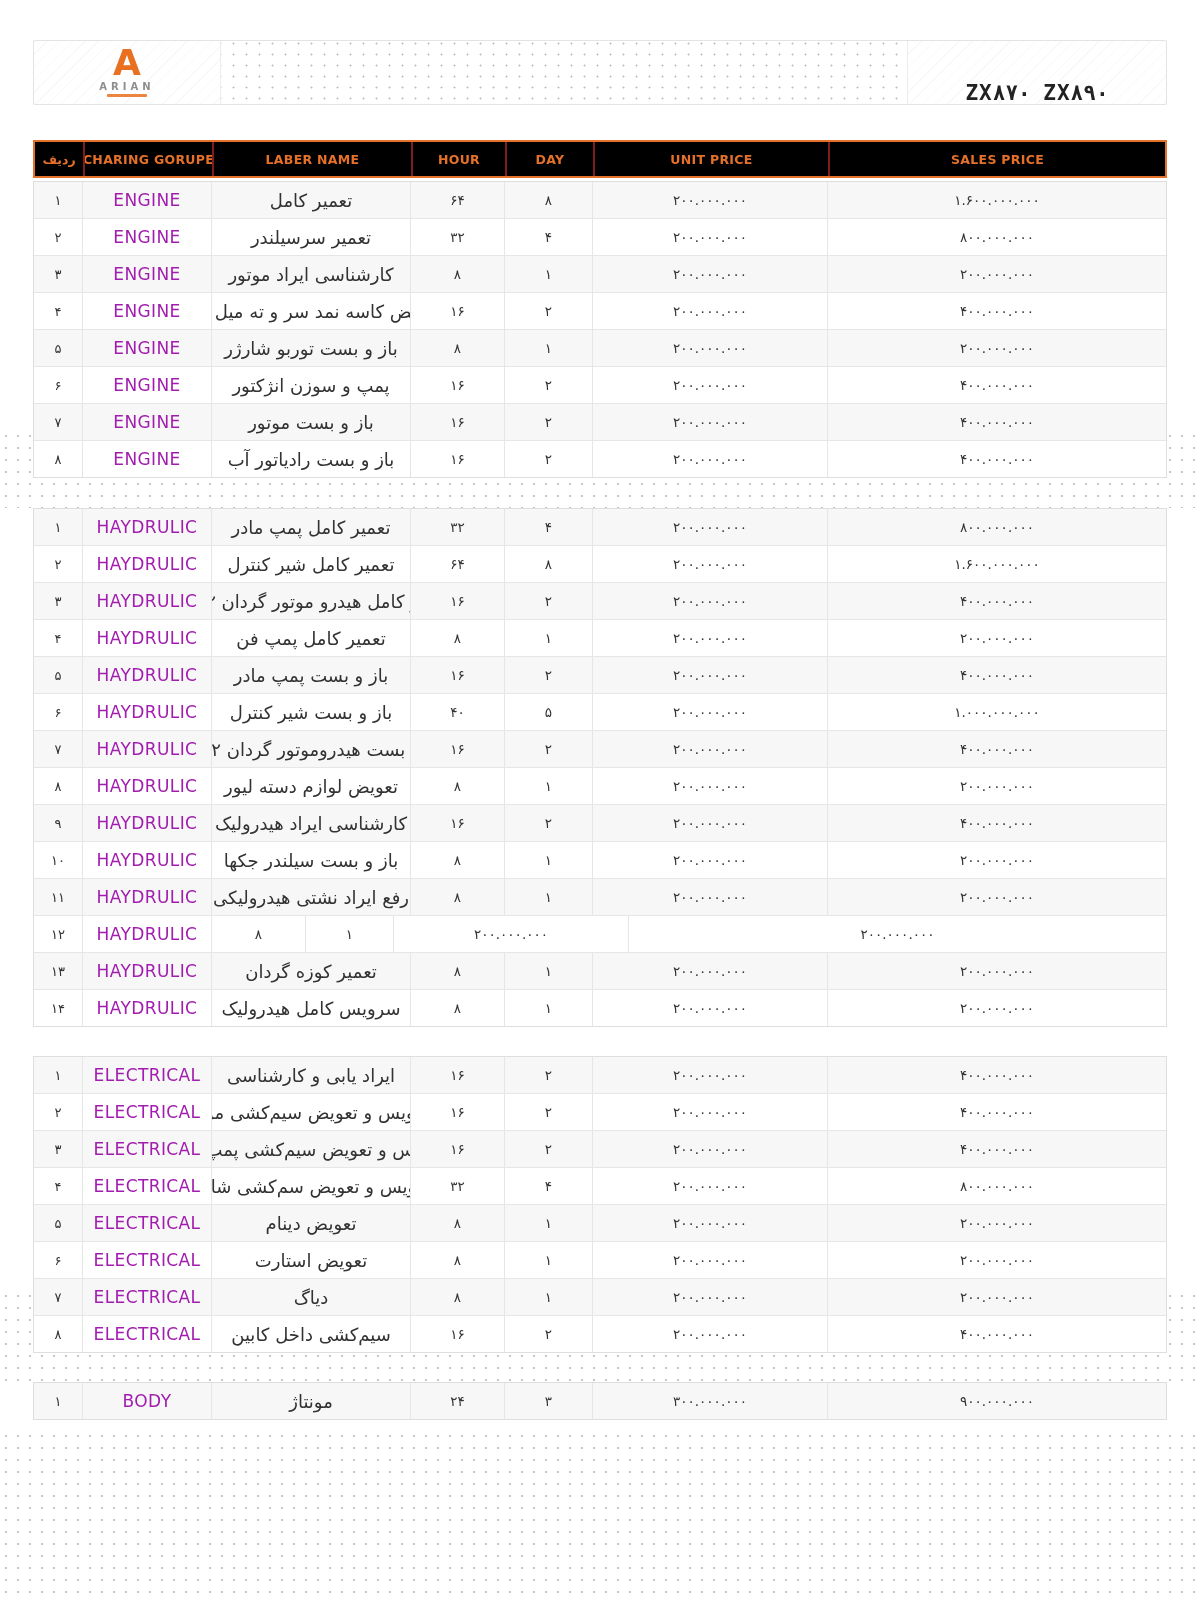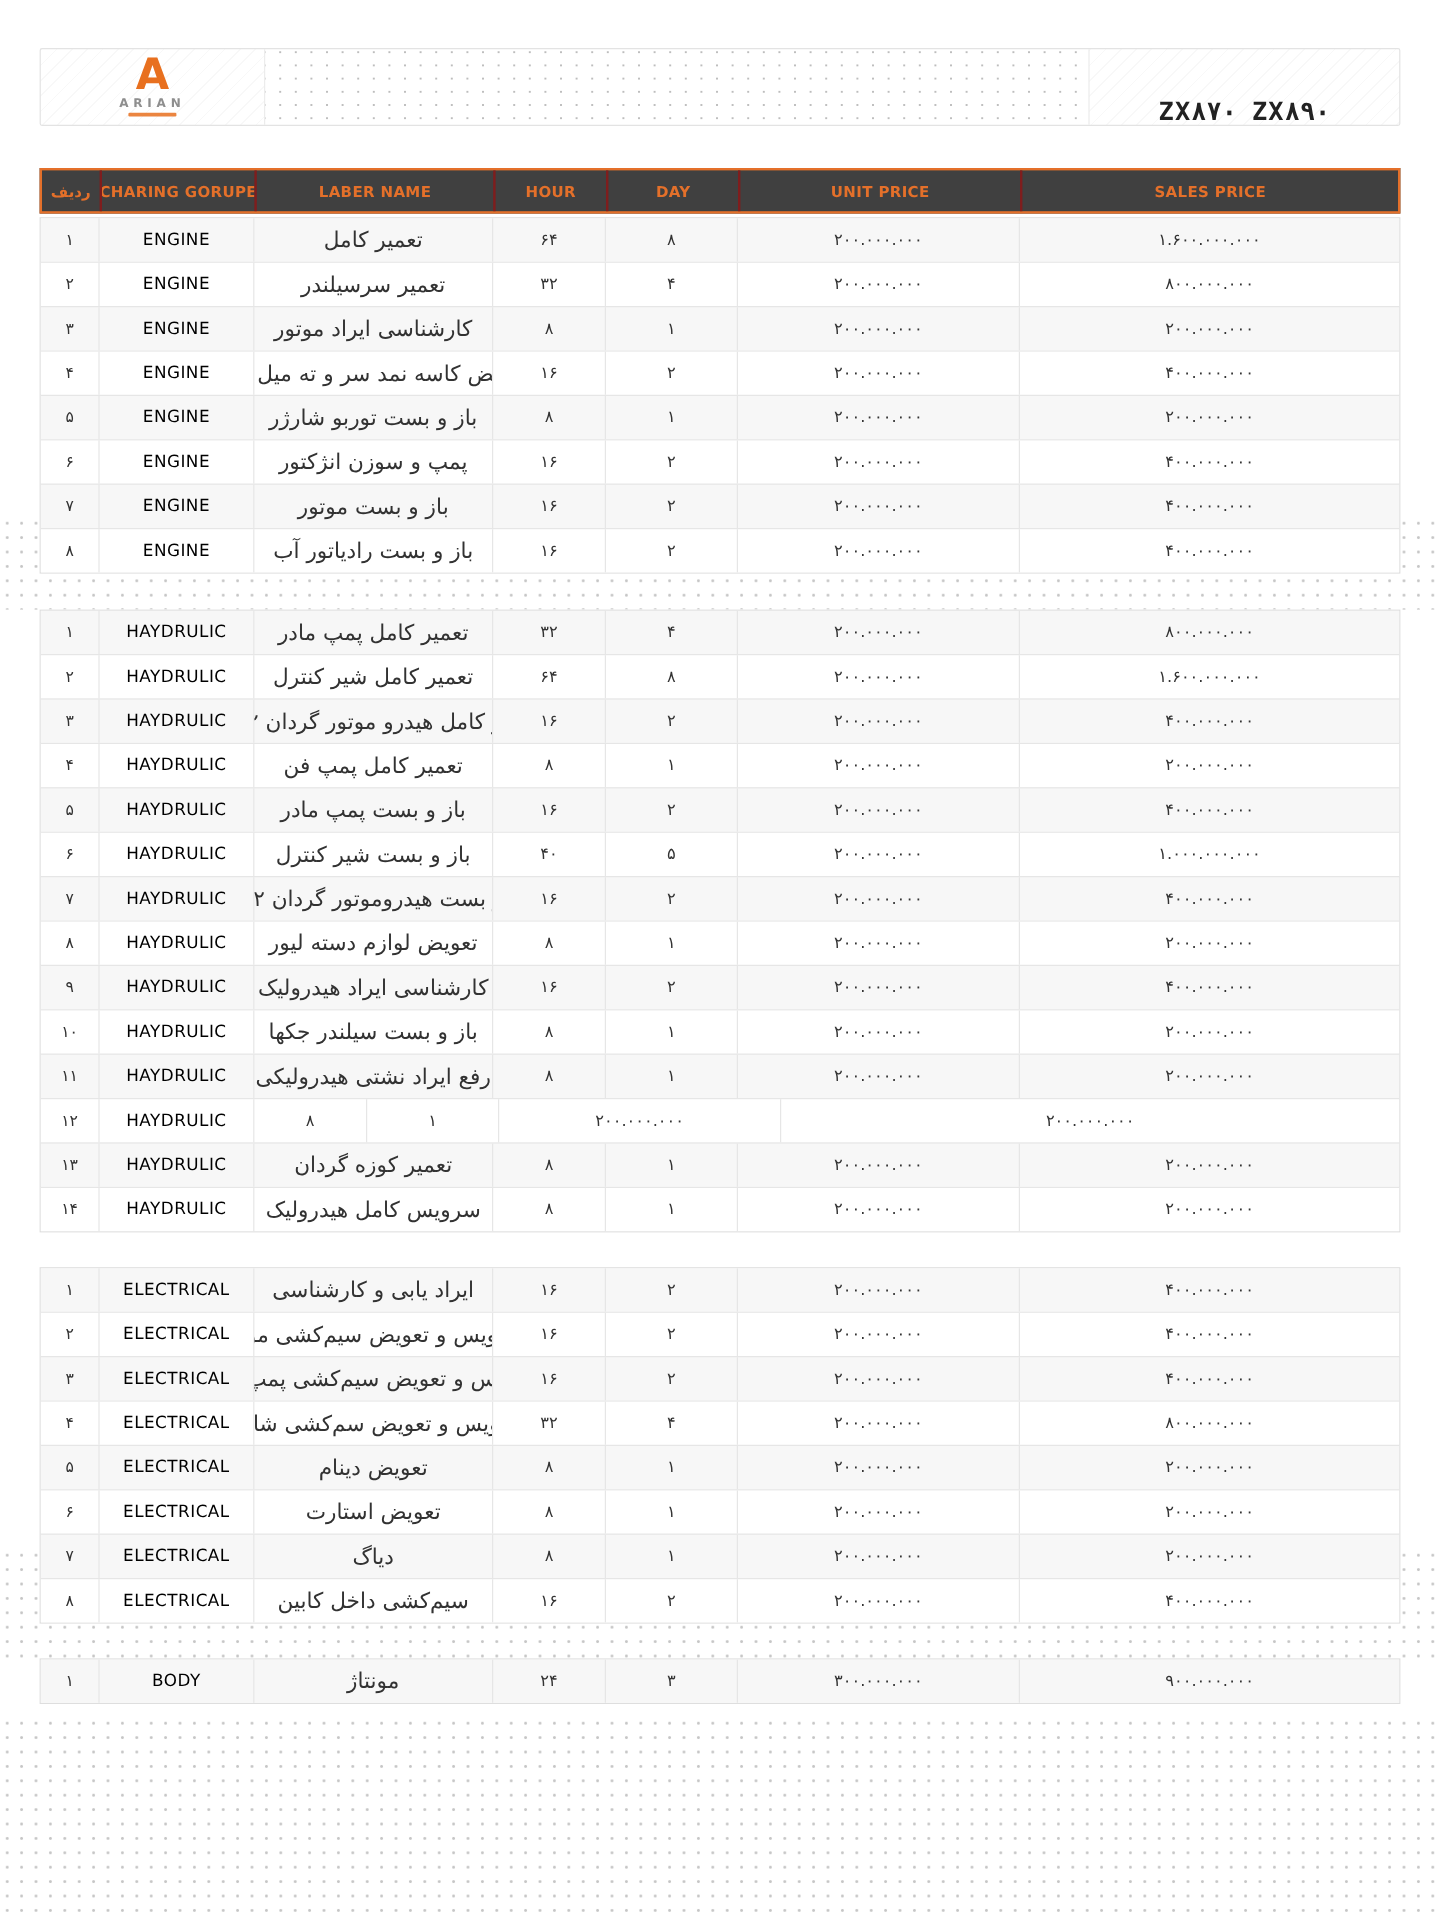"ردیف" .thead { background: #404040 -> #000000 }
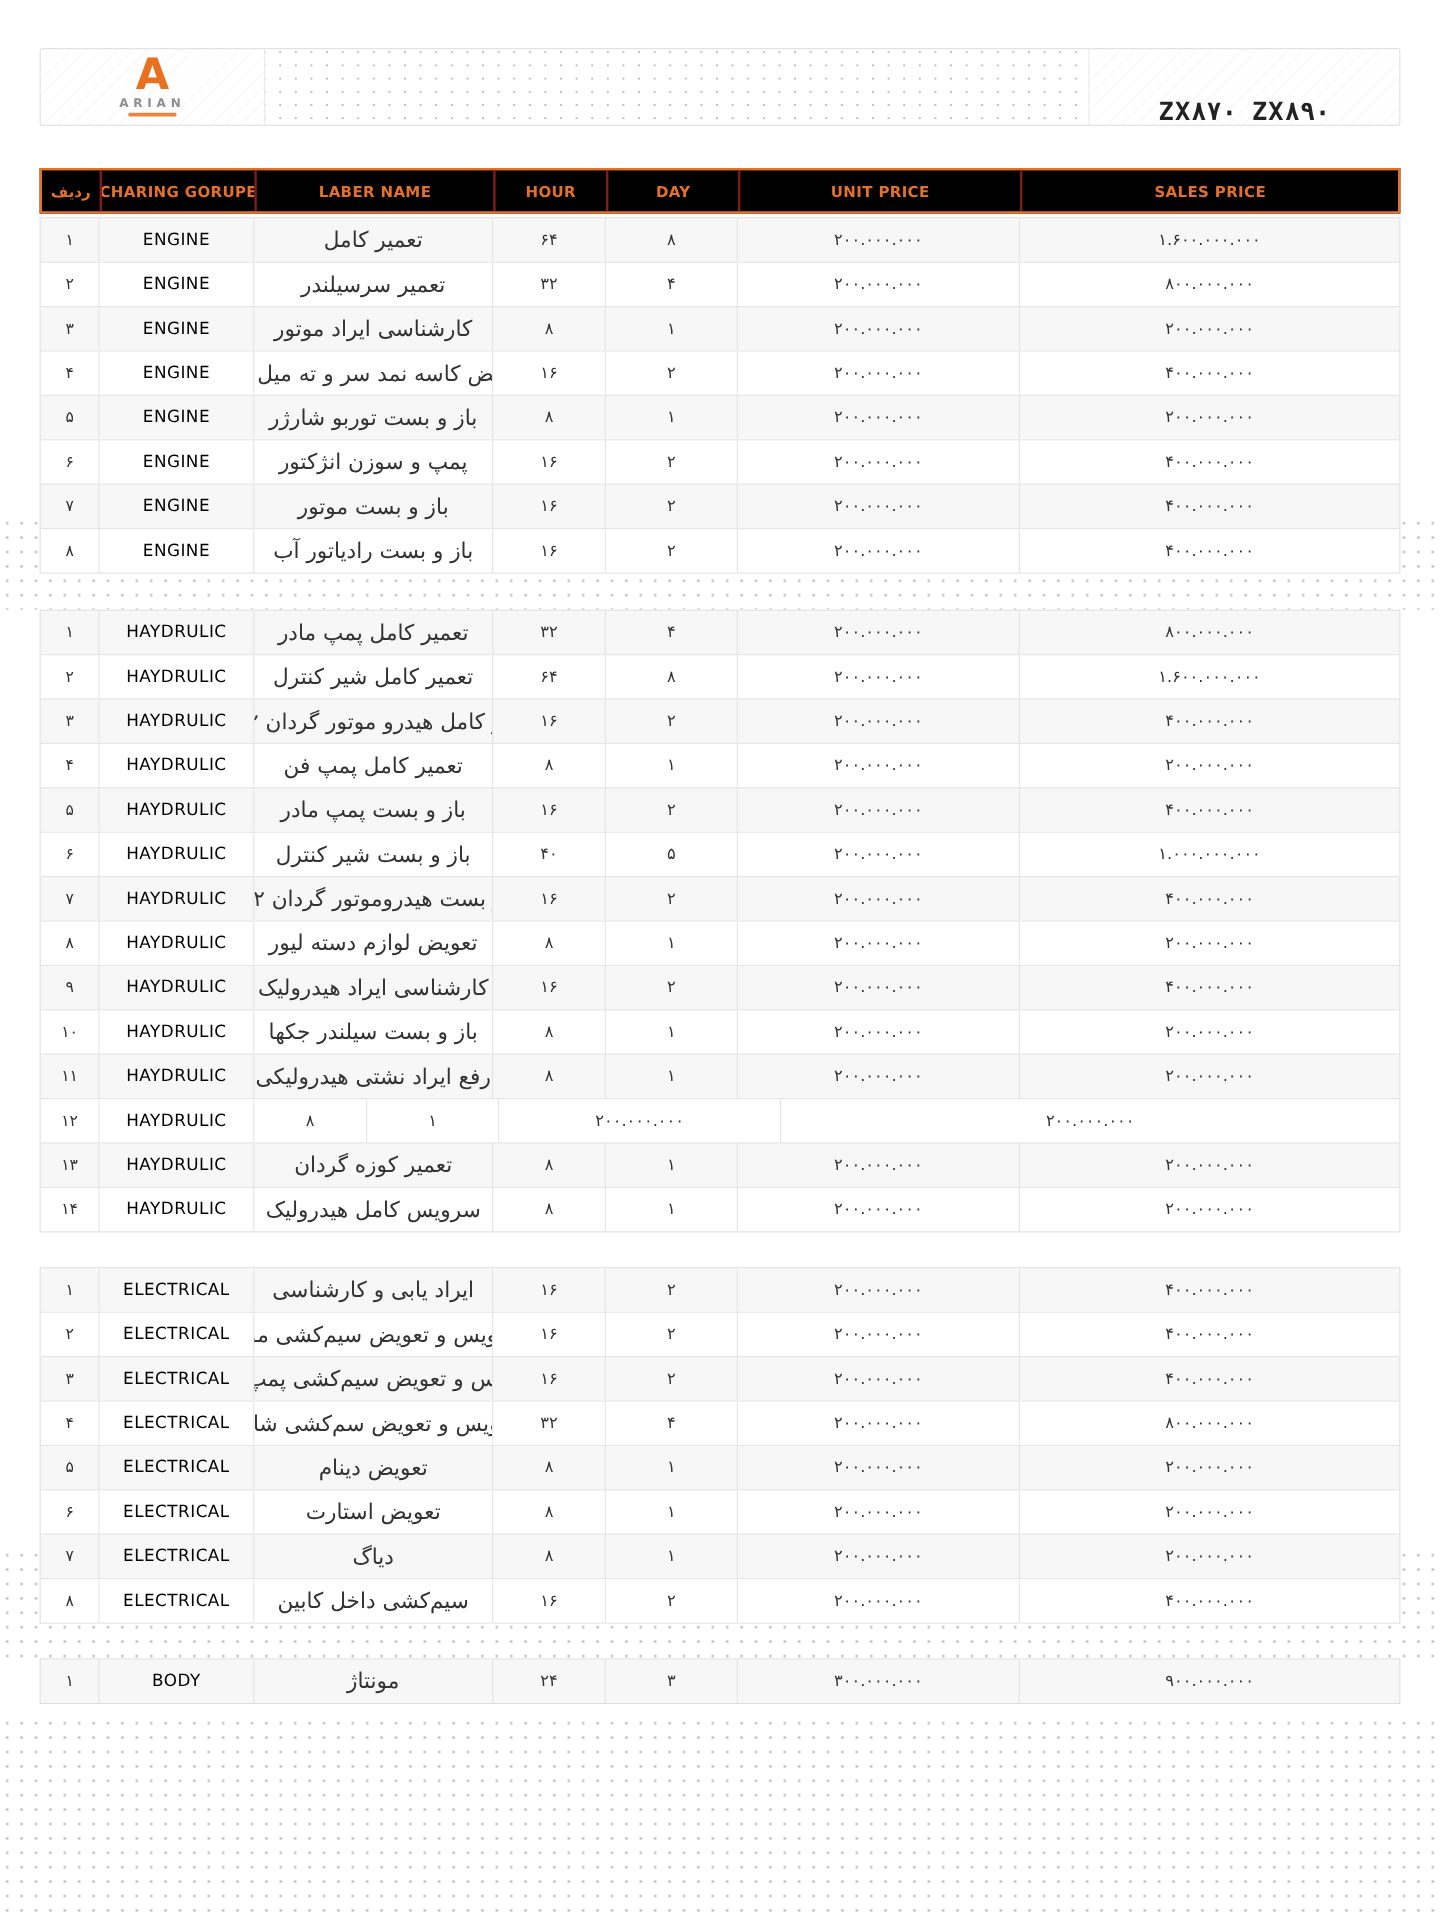"DAY" .c-day { width: 110px -> 88px }
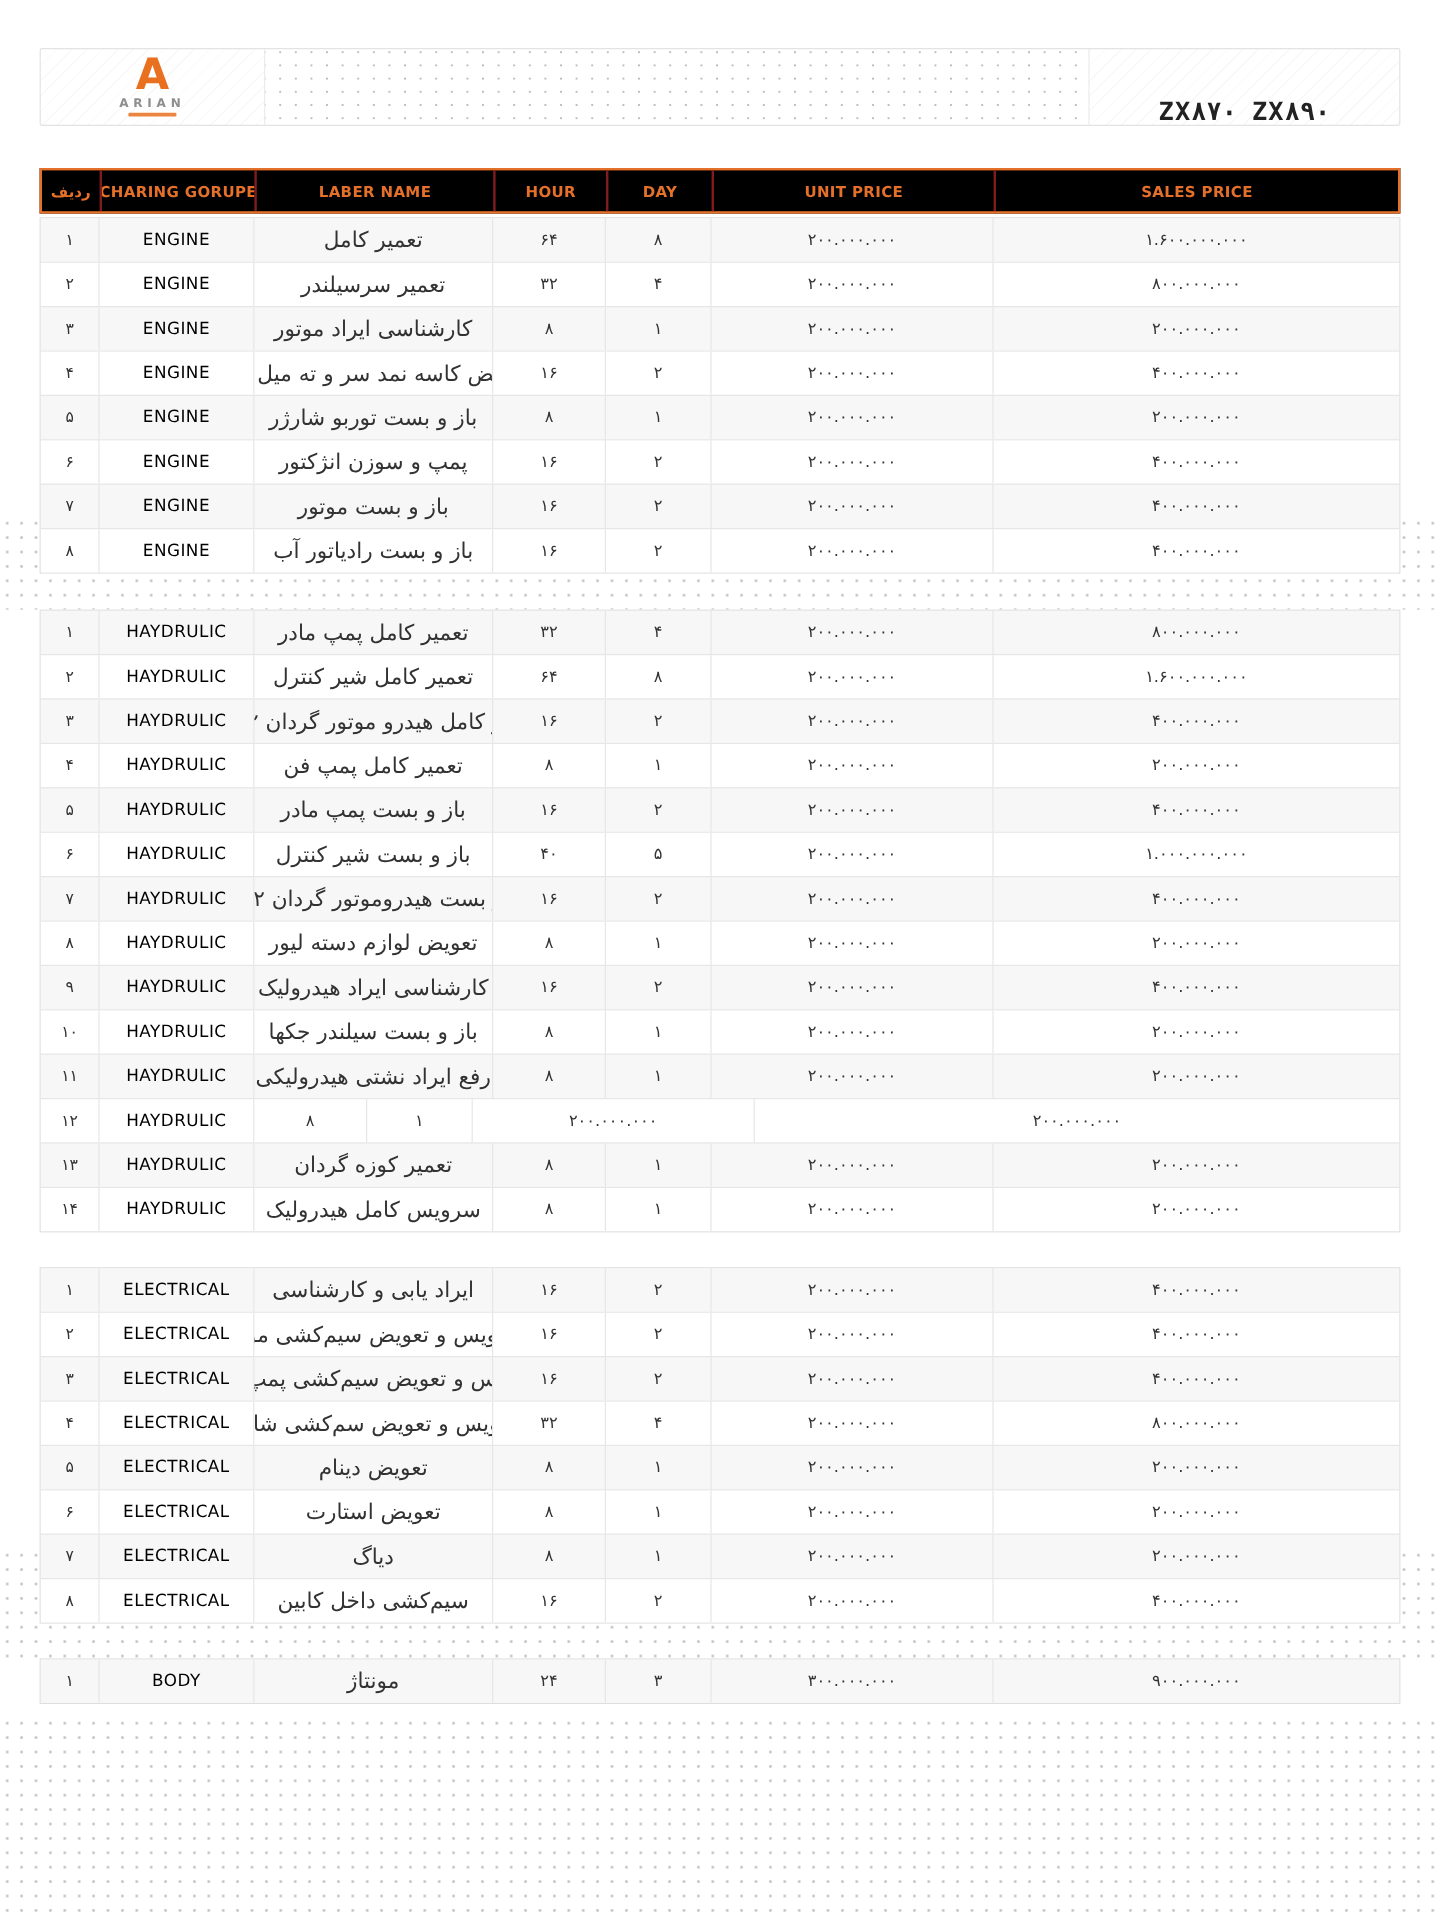"ENGINE" .row .c-group { color: #000000 -> #a21caf; font-size: 14px -> 17px }
